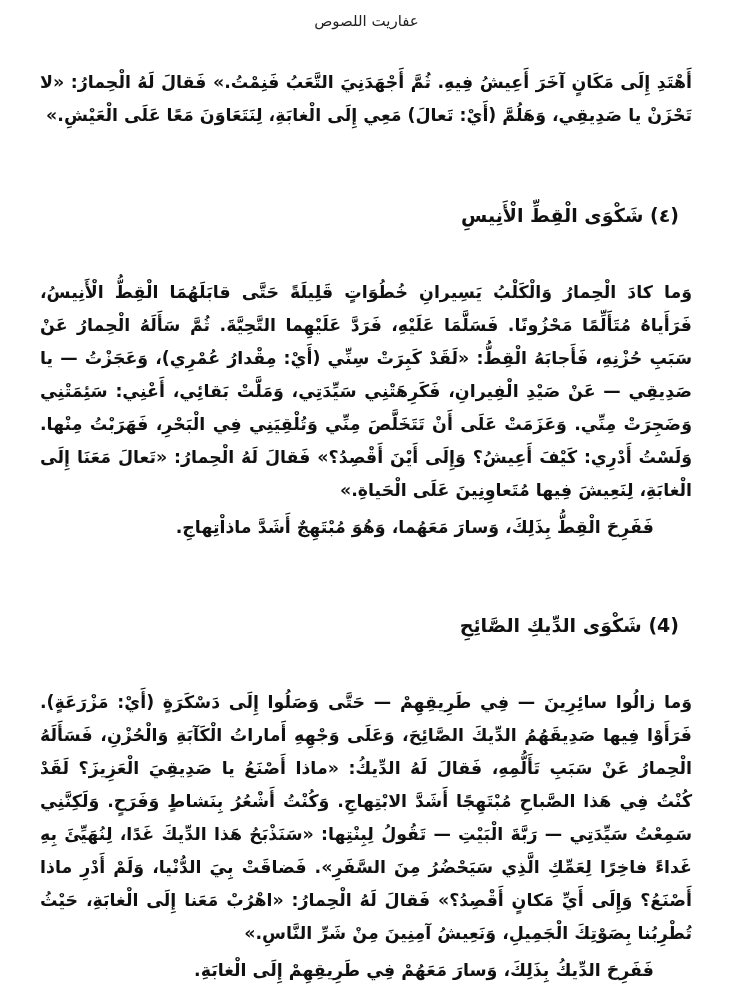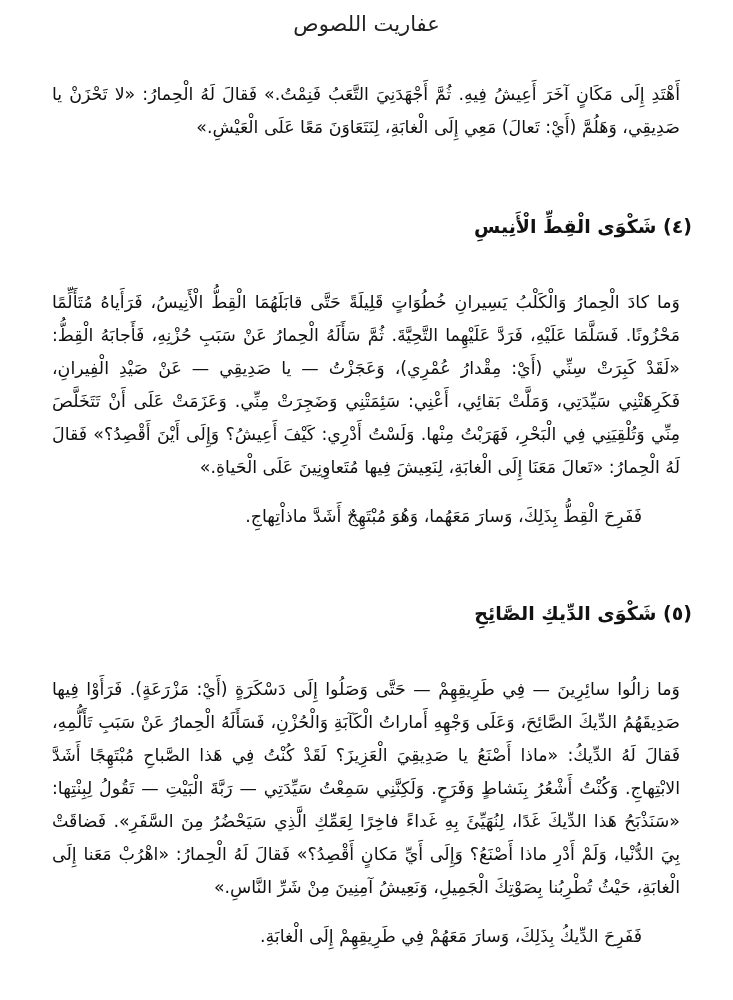"عفاريت اللصوص" .running-header { font-size: 21px -> 15px }
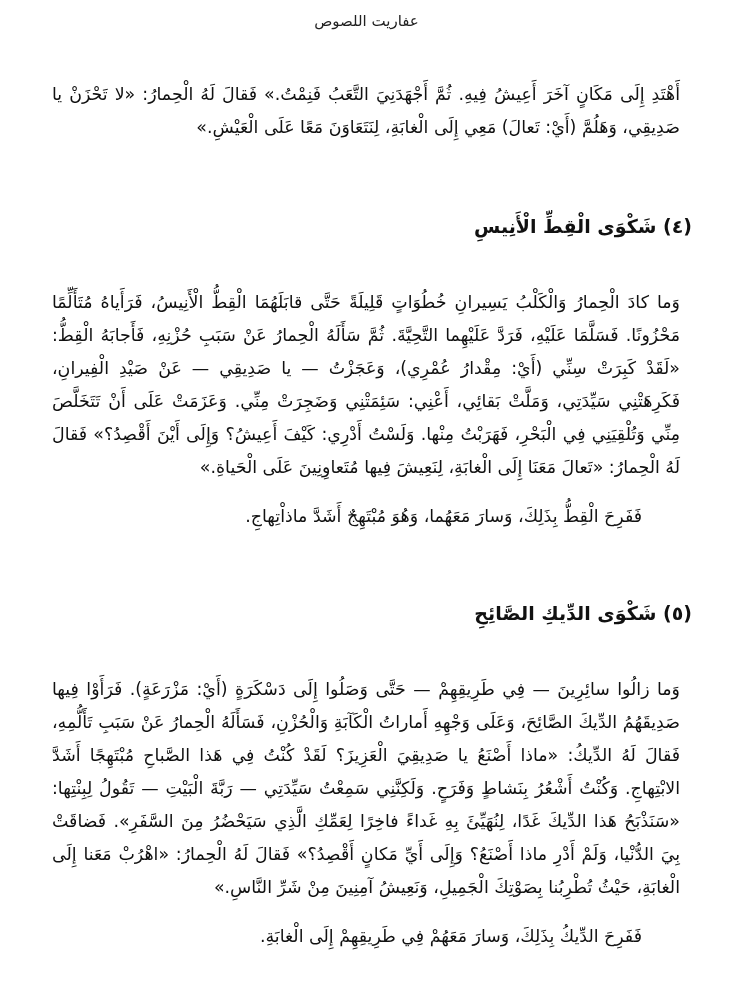"أَهْتَدِ إِلَى مَكَانٍ آخَرَ أَعِيشُ" .content p { font-weight: none -> bold; margin: 16px -> 4px }
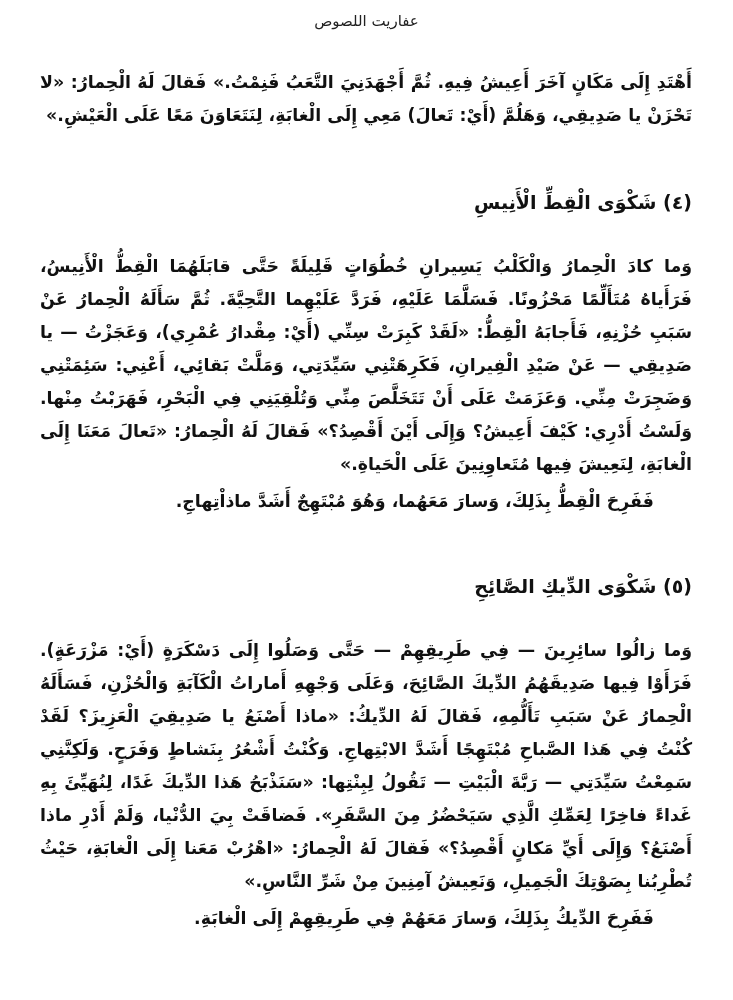"(٤) شَكْوَى الْقِطِّ الْأَنِيسِ" h2.section-title { margin: 4px -> 17px }
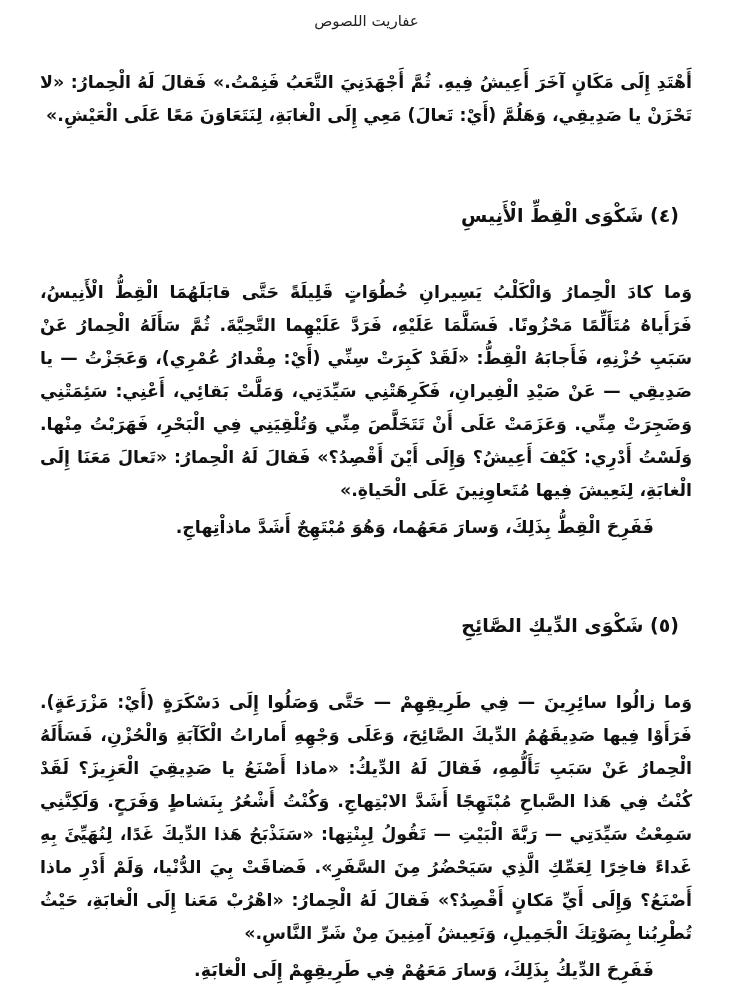"(٥) شَكْوَى الدِّيكِ الصَّائِحِ" h2.section-title { text: ٥ -> 4 }
